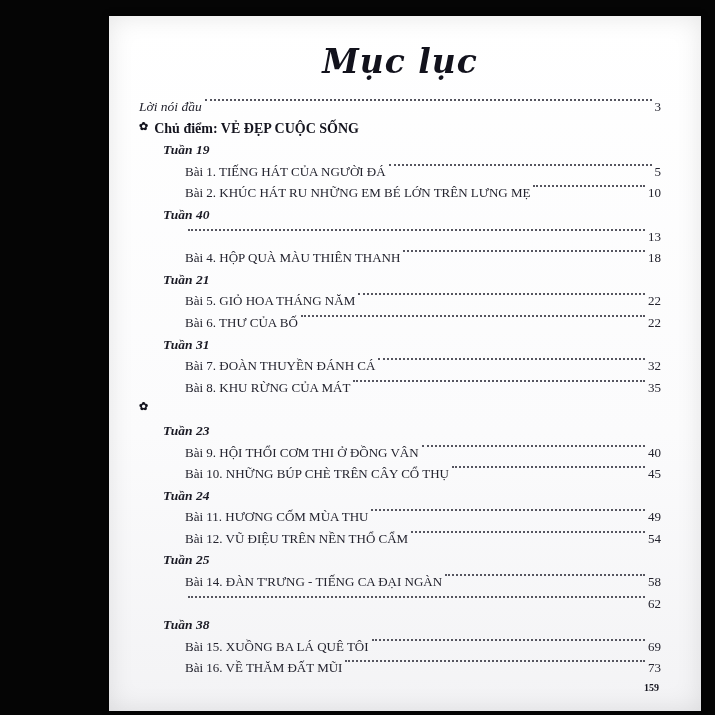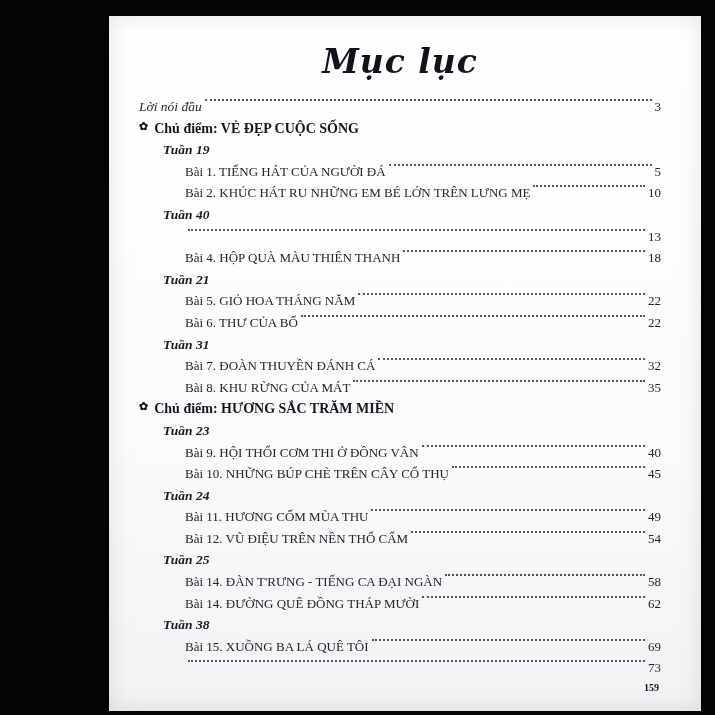"Chủ điểm: HƯƠNG SẮC TRĂM" span.label { html: <span>Chủ điểm: HƯƠNG SẮC TRĂM MIỀN</span> -> none }
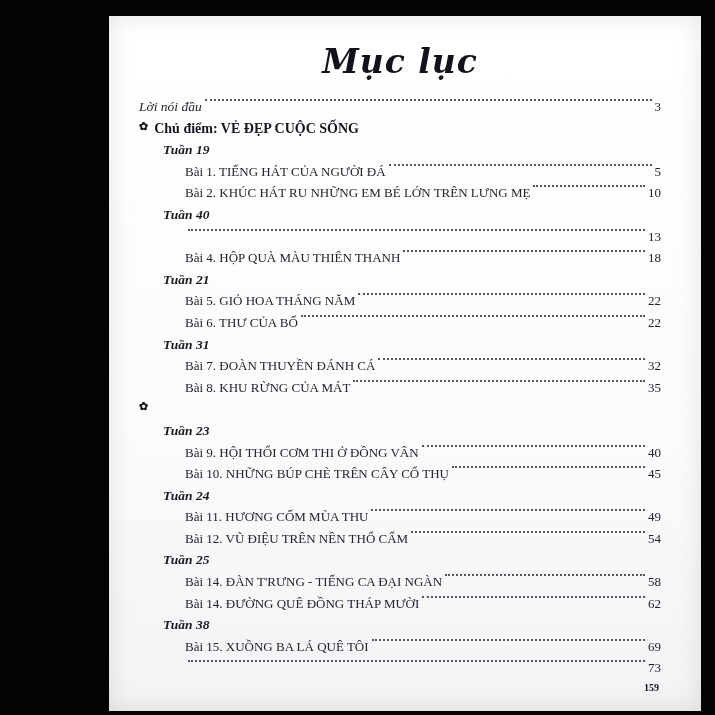"Bài 14. ĐƯỜNG QUÊ ĐỒNG" span.label { html: <span>Bài 14. ĐƯỜNG QUÊ ĐỒNG THÁP MƯỜI</span> -> none }
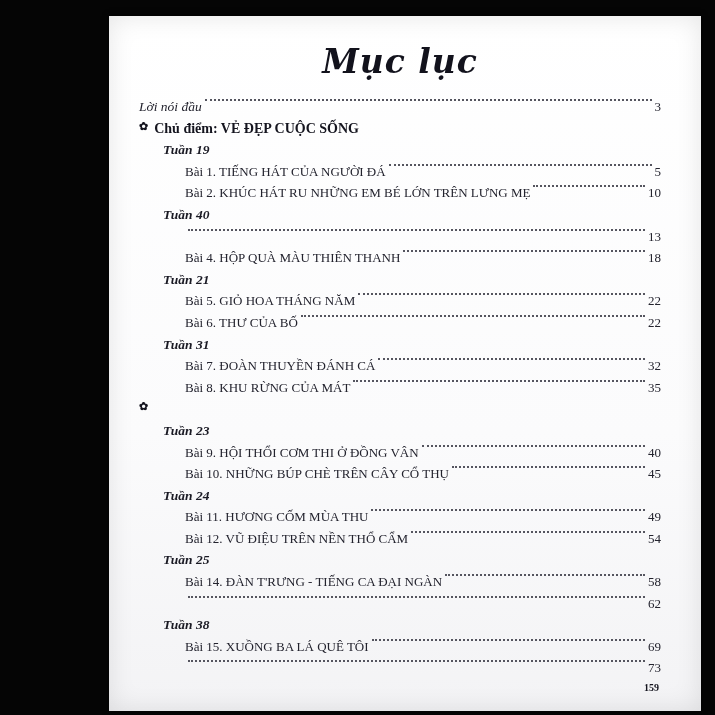"Bài 16. VỀ THĂM ĐẤT" span.label { html: none -> <span>Bài 16. VỀ THĂM ĐẤT MŨI</span> }
